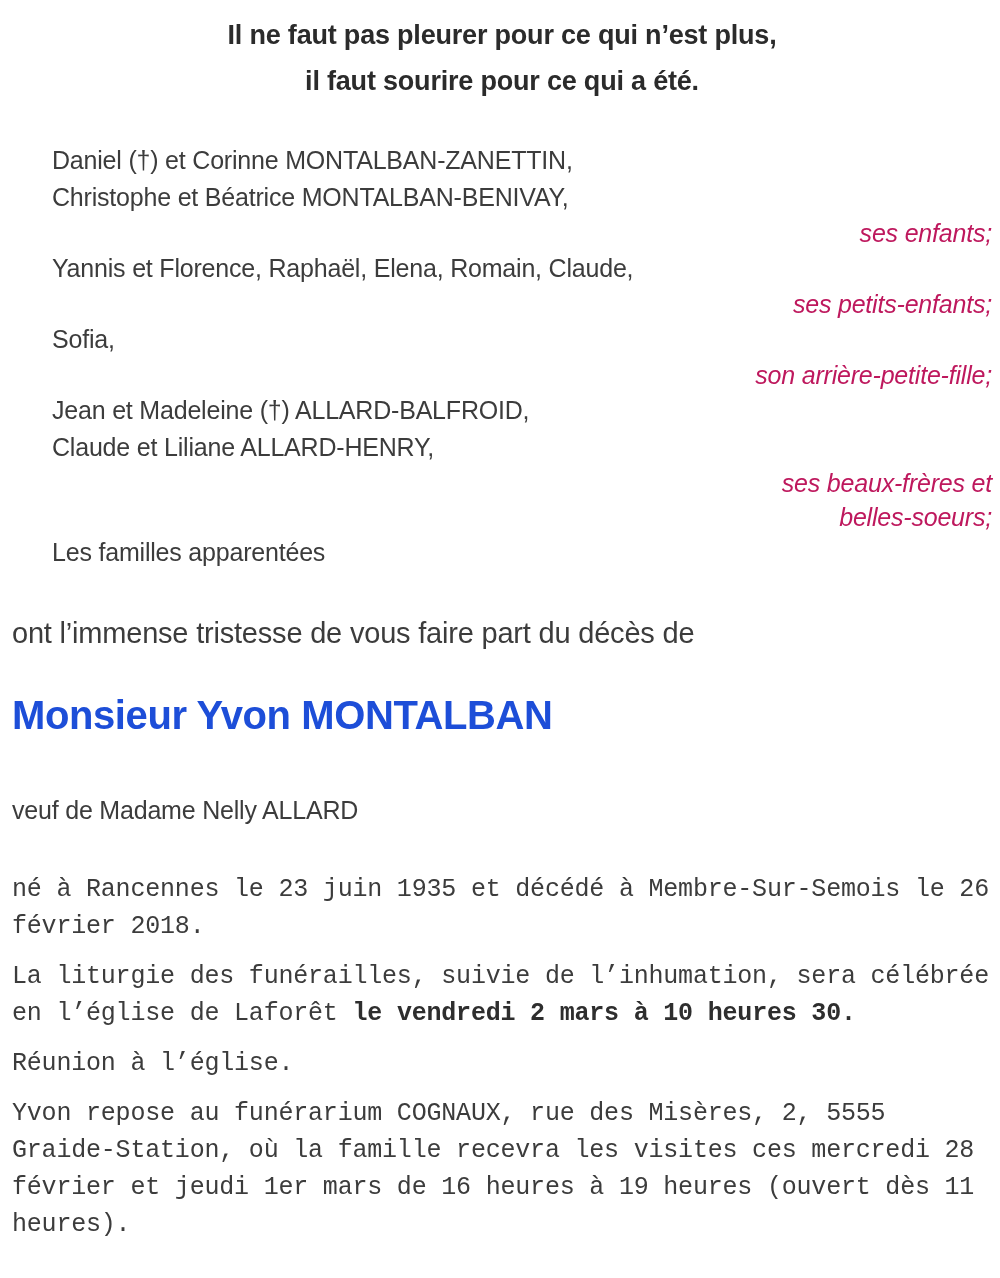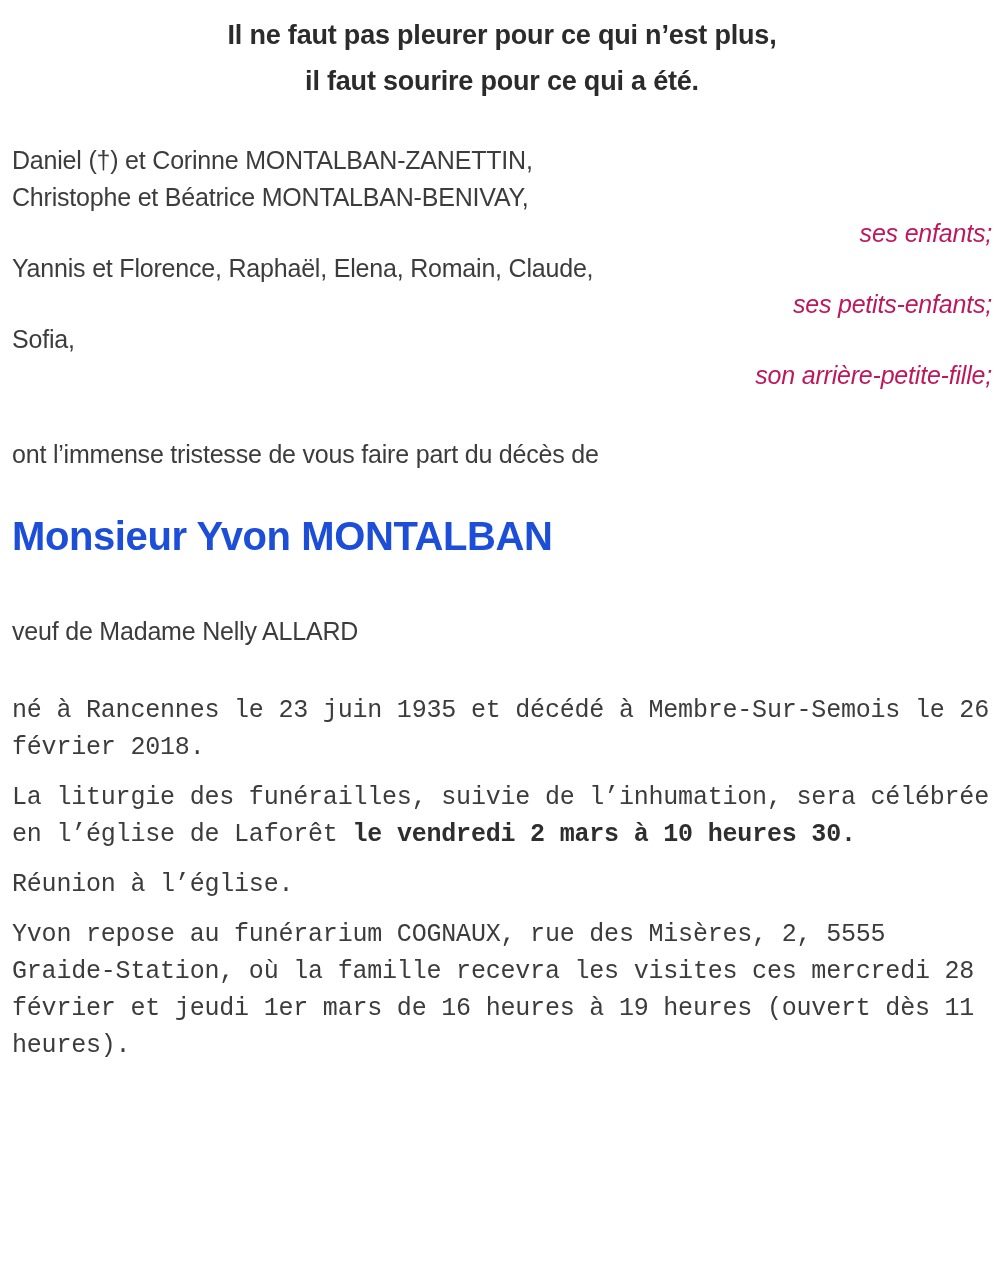"Daniel (†) et Corinne" .family-section { margin-left: none -> 40px }
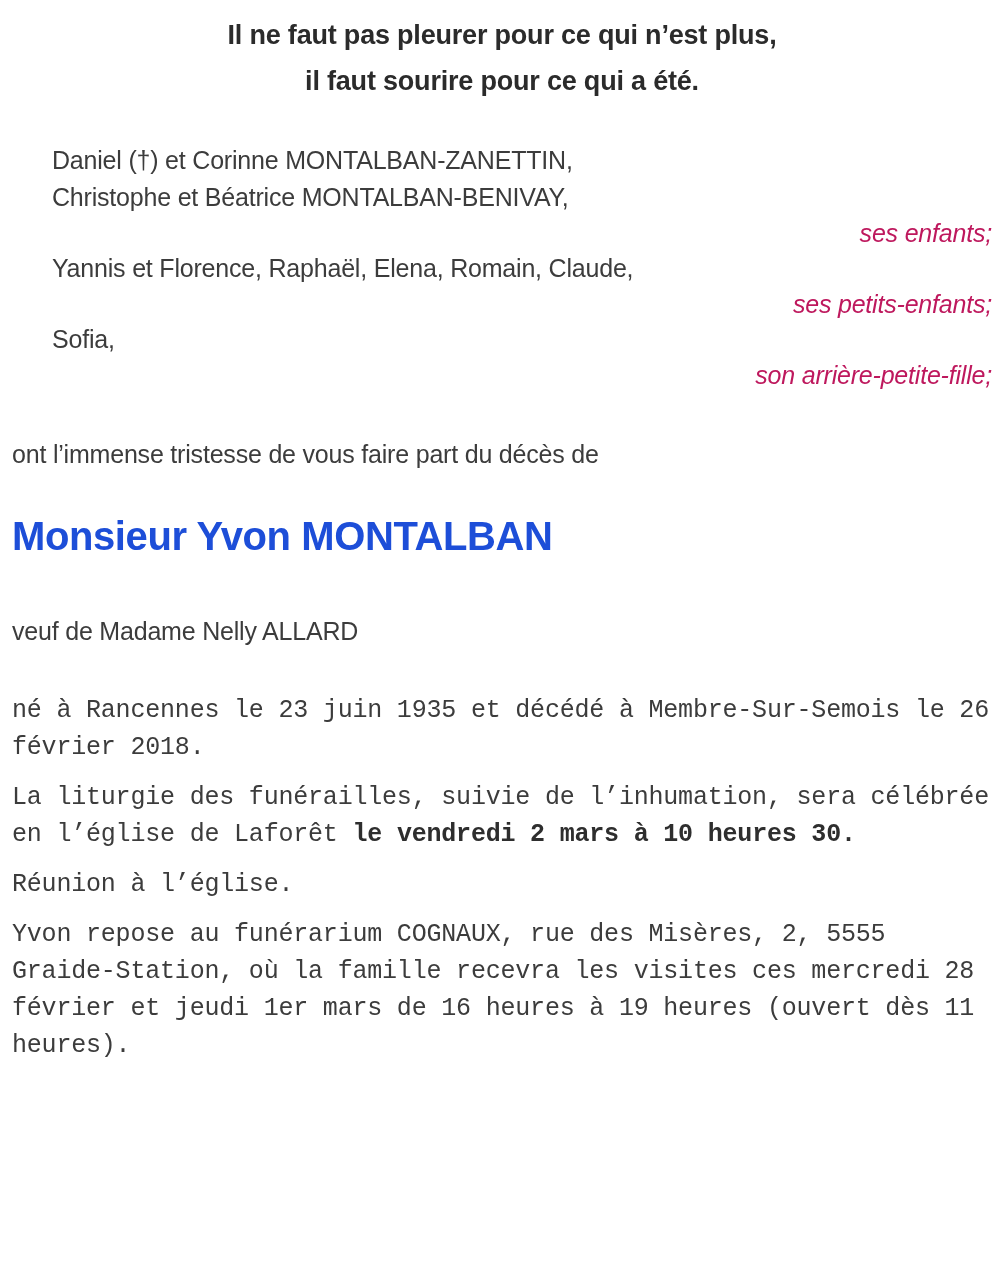"Jean et Madeleine (†) ALLARD-BALFROID," div { html: none -> <div> <div>Jean et Madeleine (†) ALLARD-BALFROID,</div> <div>Claude et Liliane ALLARD-HENRY,</div> <div>ses beaux-frères et belles-soeurs;</div> </div> }
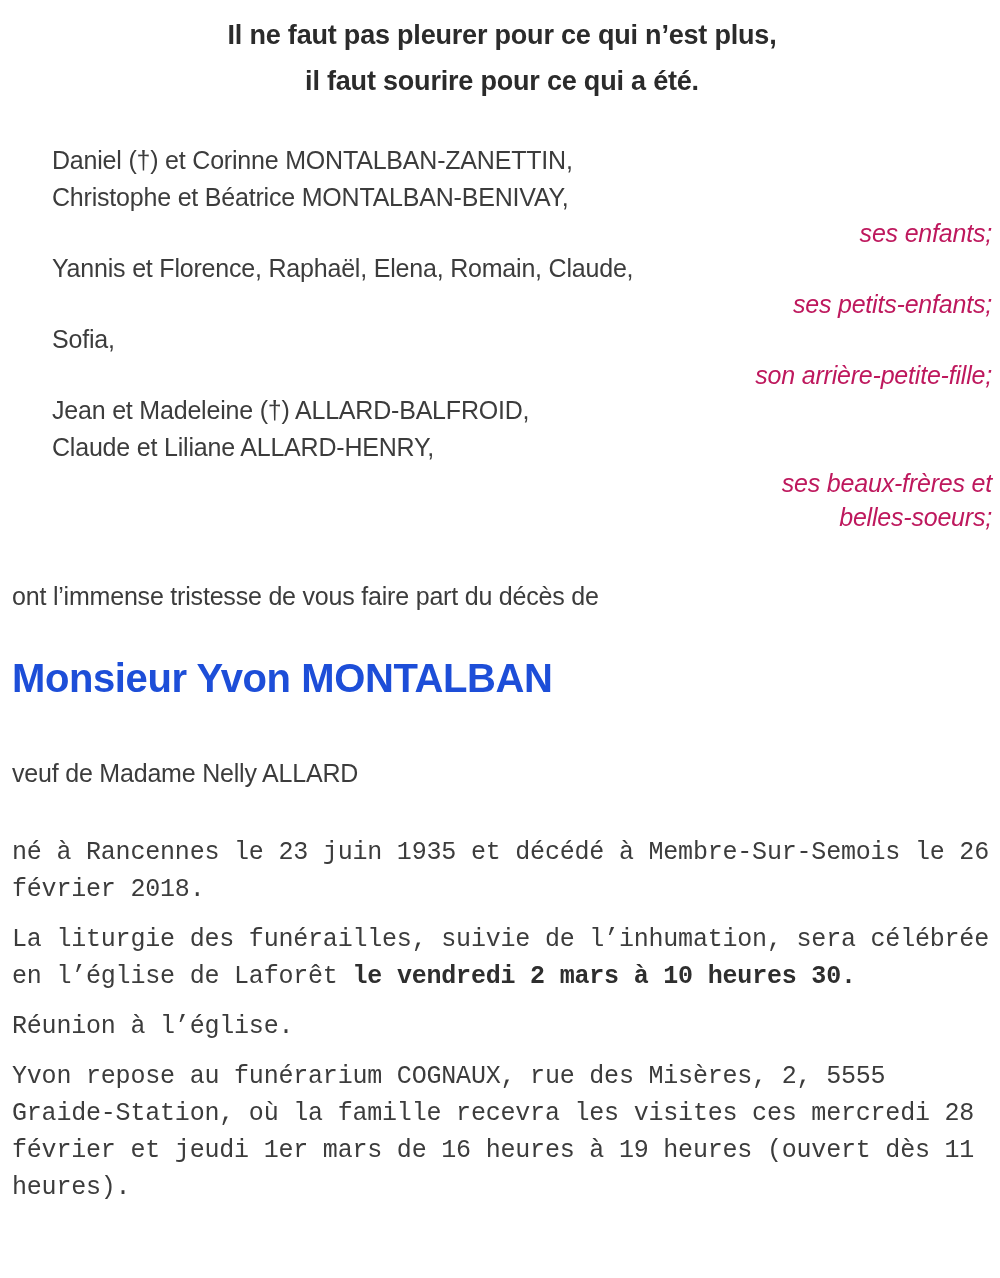"Les familles apparentées" div.name-line { html: none -> <div>Les familles apparentées</div> }
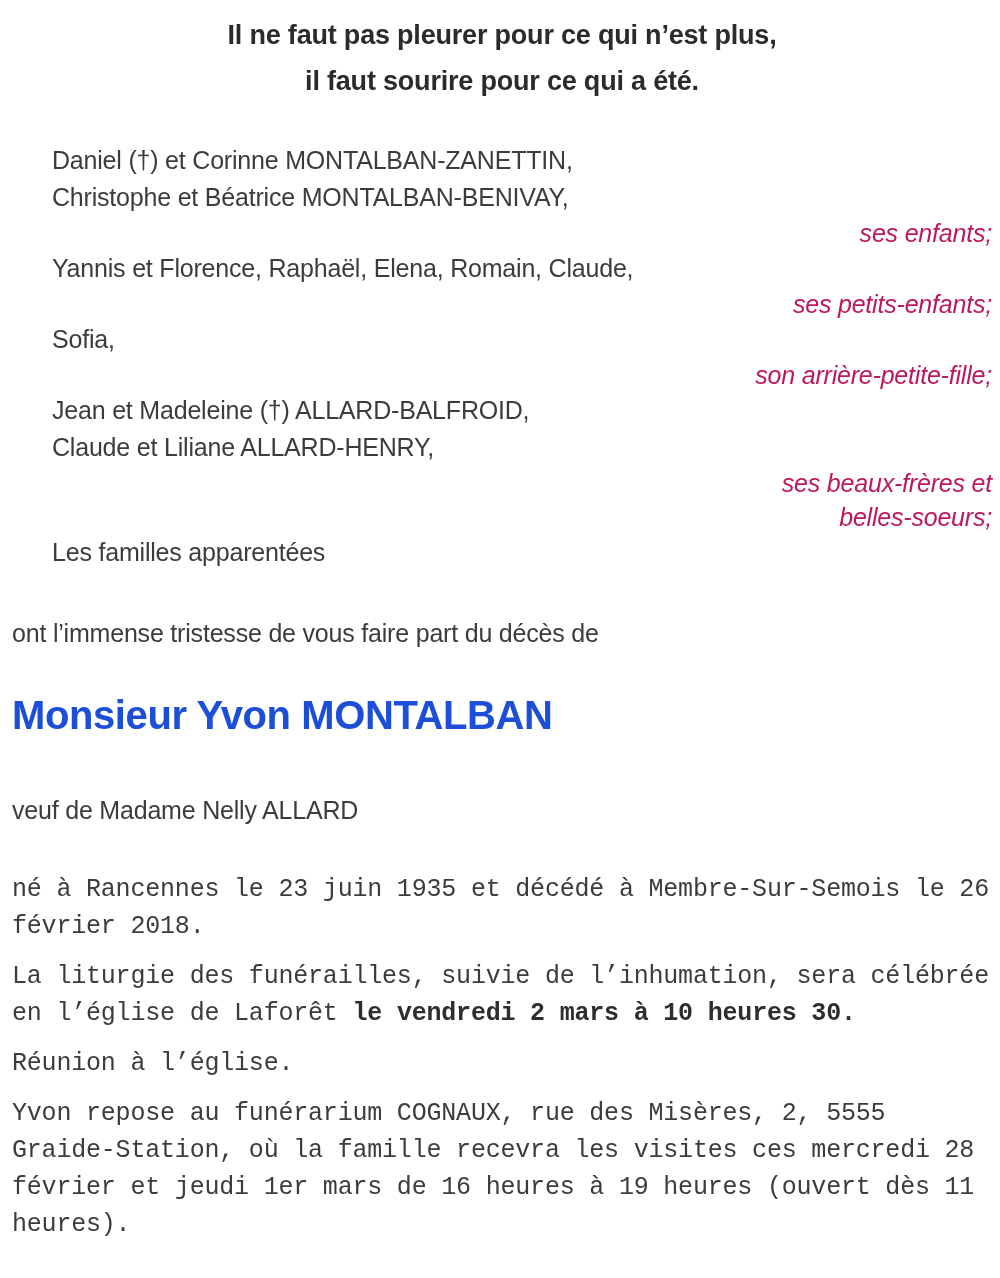"ont l’immense tristesse de vous" .announcement { font-size: 25px -> 29px }
